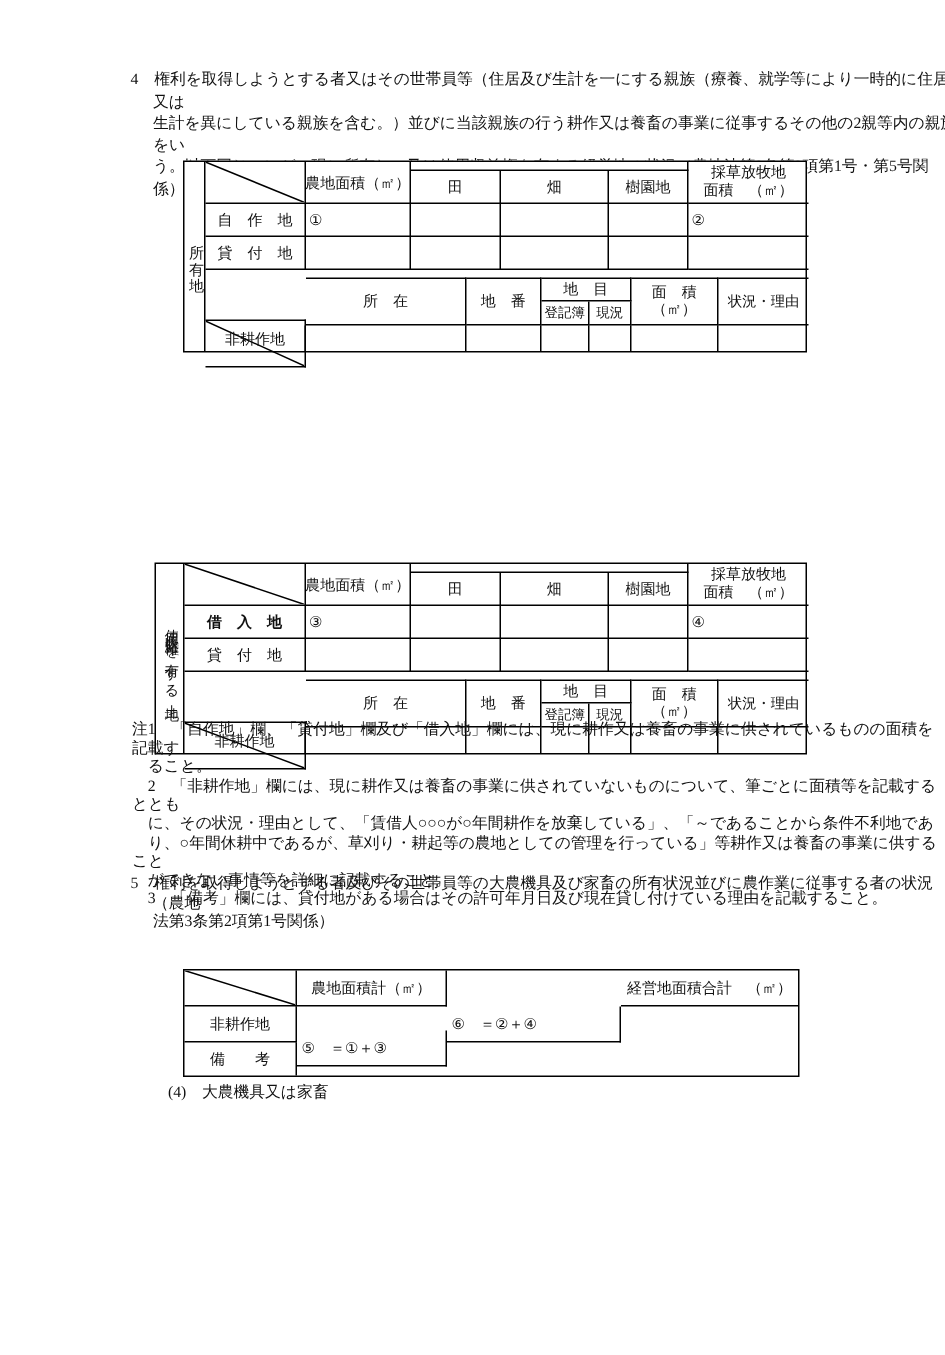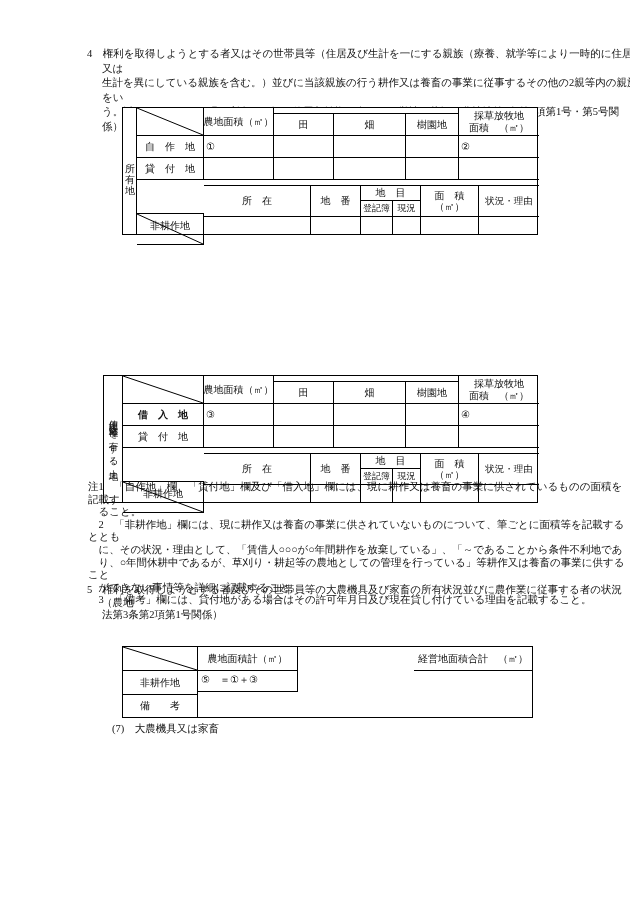"⑥ ＝②＋④" div.c { html: none -> <div>⑥ ＝②＋④</div> }
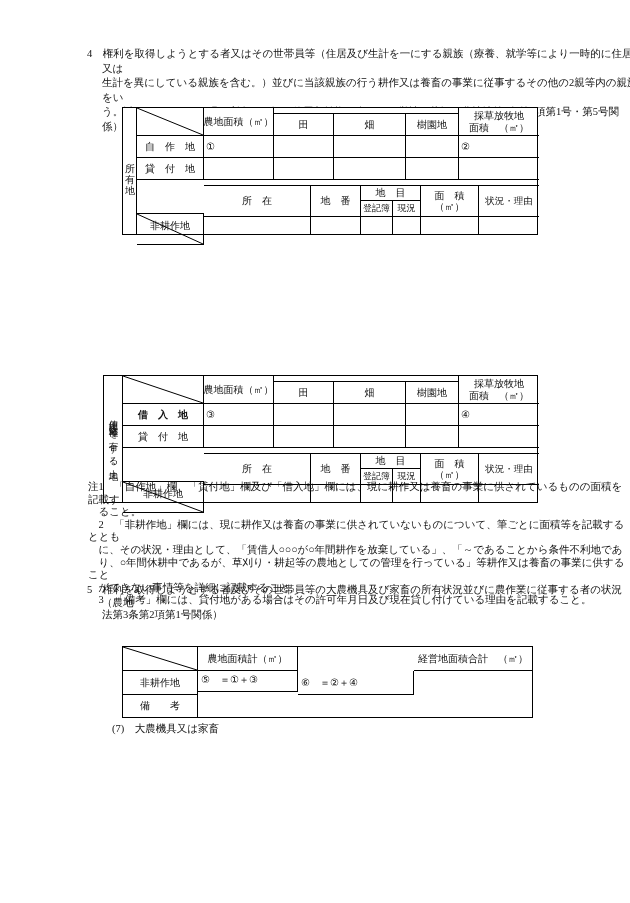"⑤ ＝①＋③" div.c { top: 21px -> 40px }
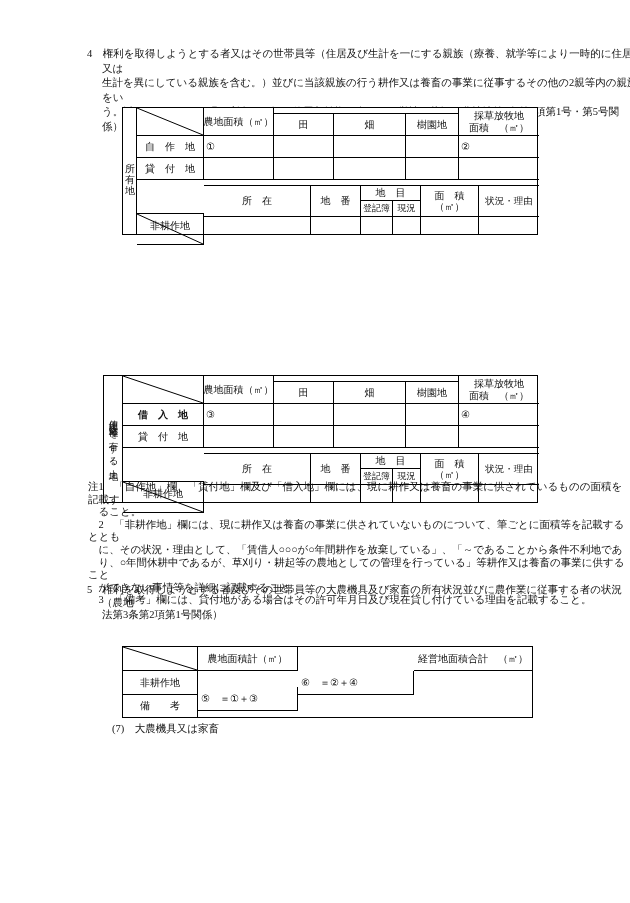"(7) 大農機具又は家畜" div.txt { text: 7 -> 4 }
